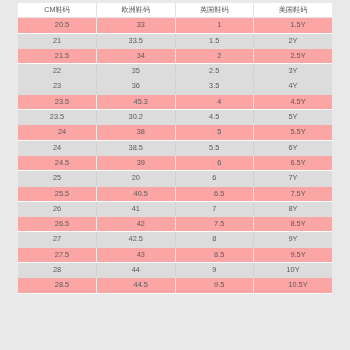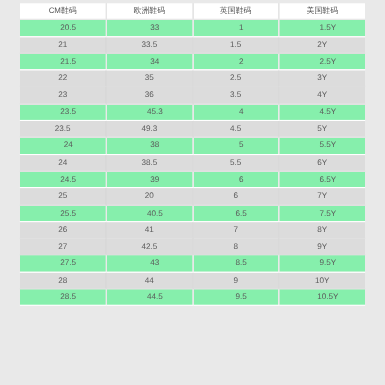"20.5" table.size-chart tbody tr.row-even td { background: #86efac -> #fca5a5 }
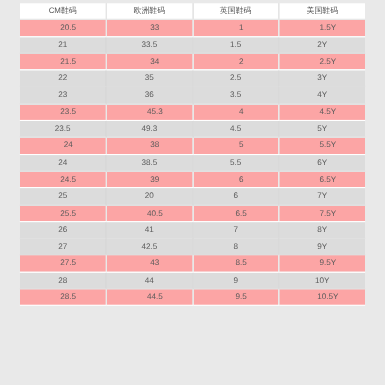"49.3" td { text: 49.3 -> 30.2 }
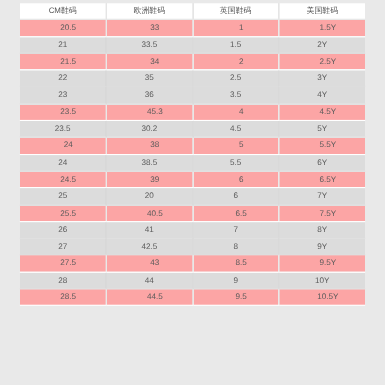"26.5" tr.row-even { html: none -> <tr> <td>26.5</td> <td>42</td> <td>7.5</td> <td>8.5Y</td> </tr> }
